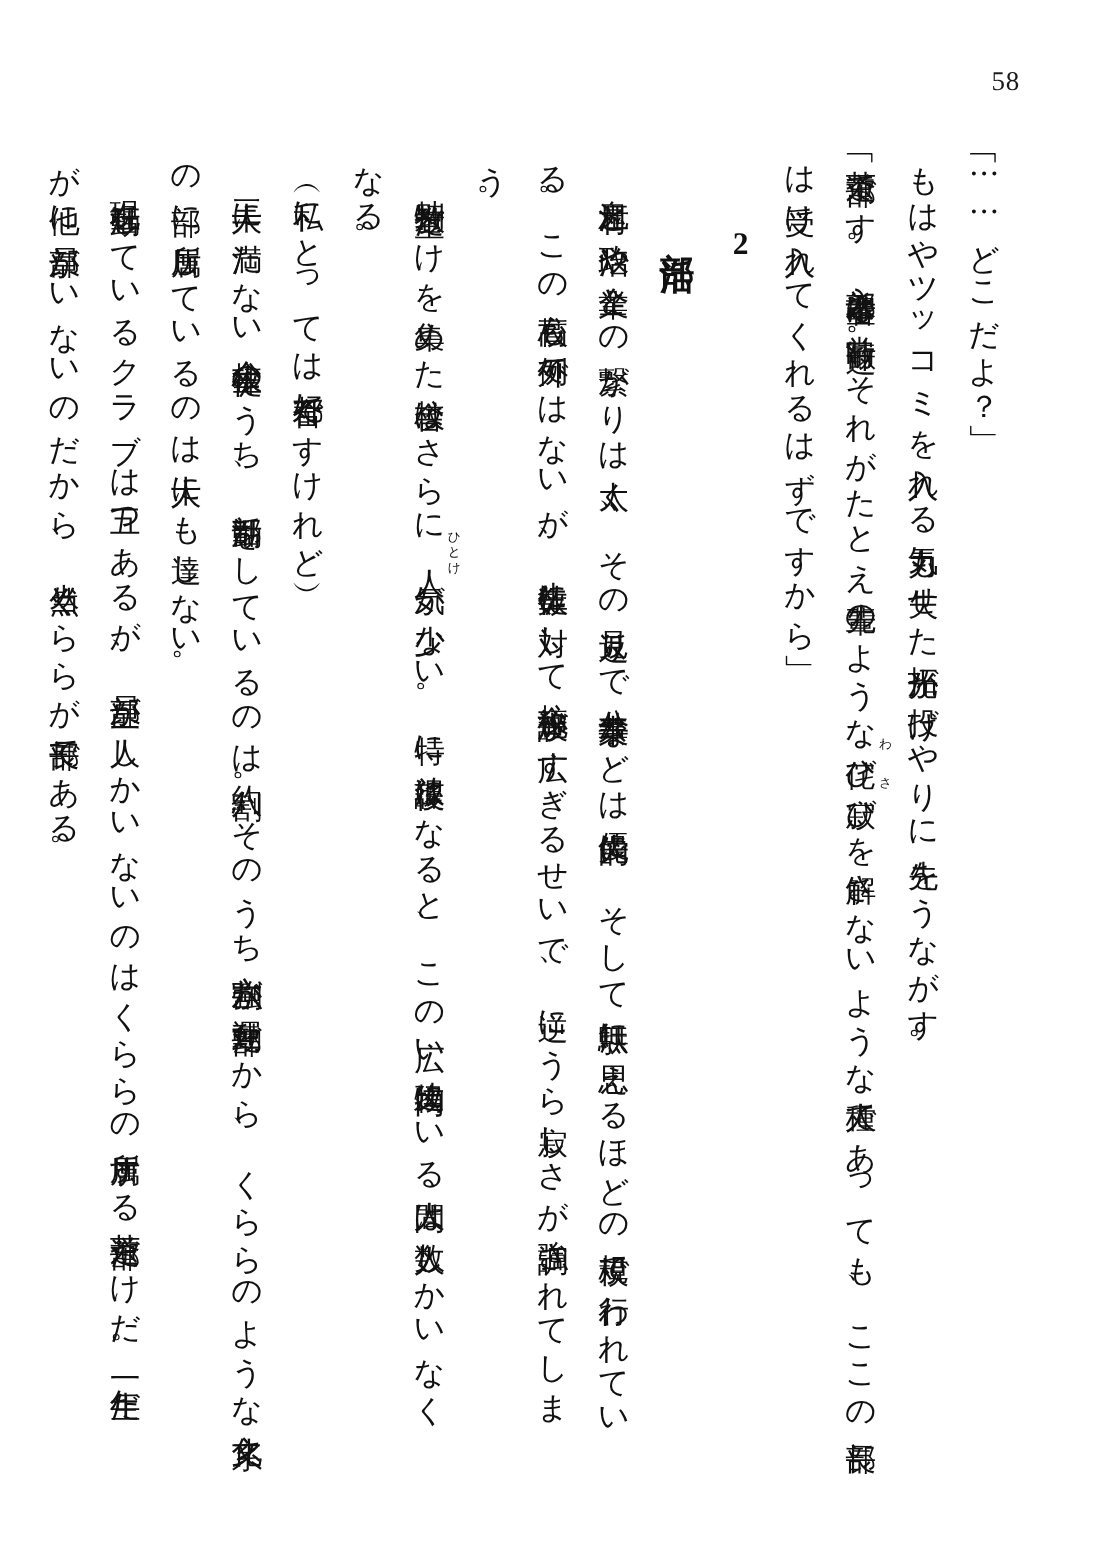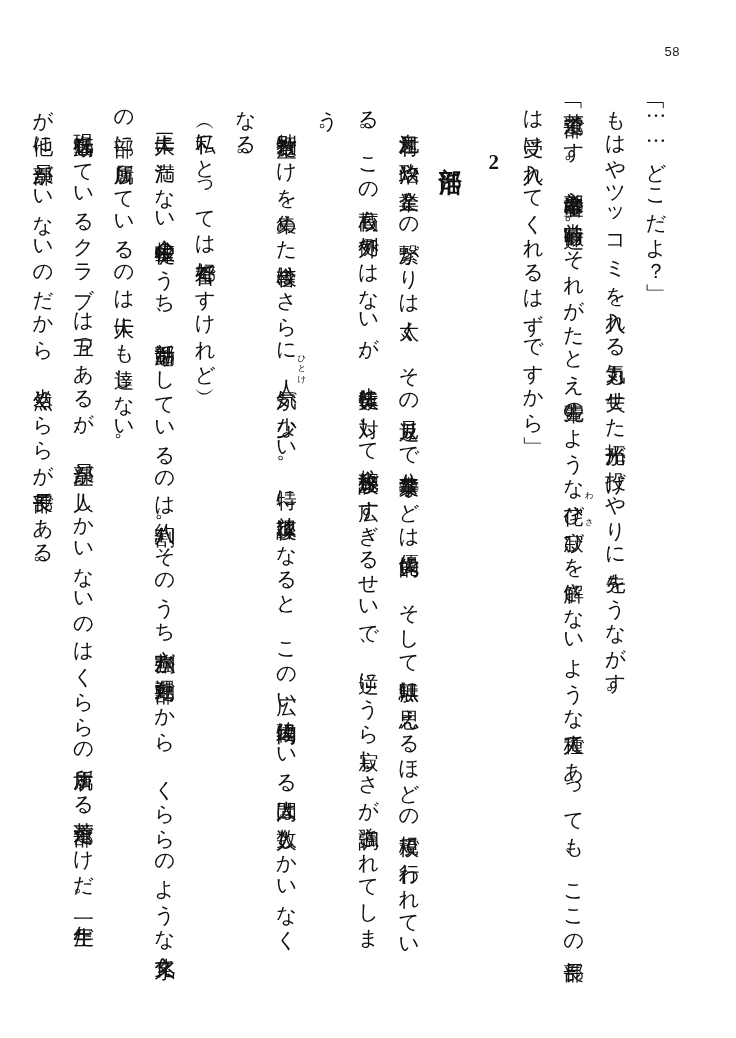"58" .page-number { font-family: Liberation Sans, sans-serif -> Liberation Serif, serif; font-size: 13px -> 18px }
